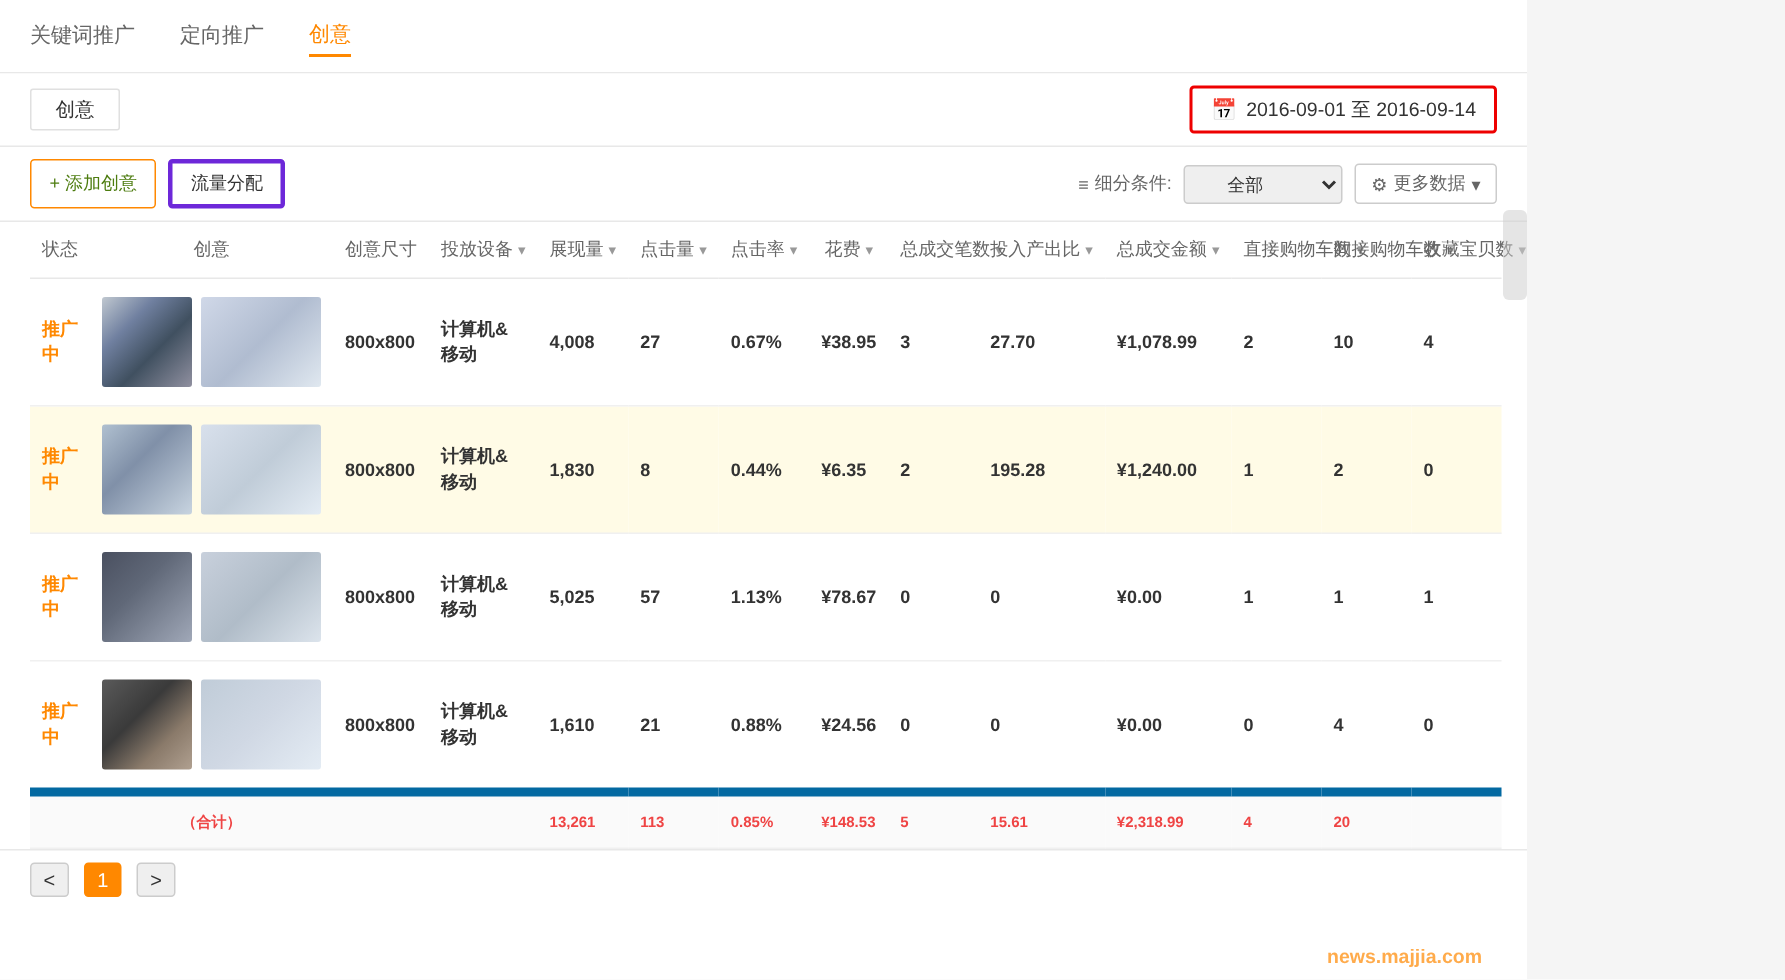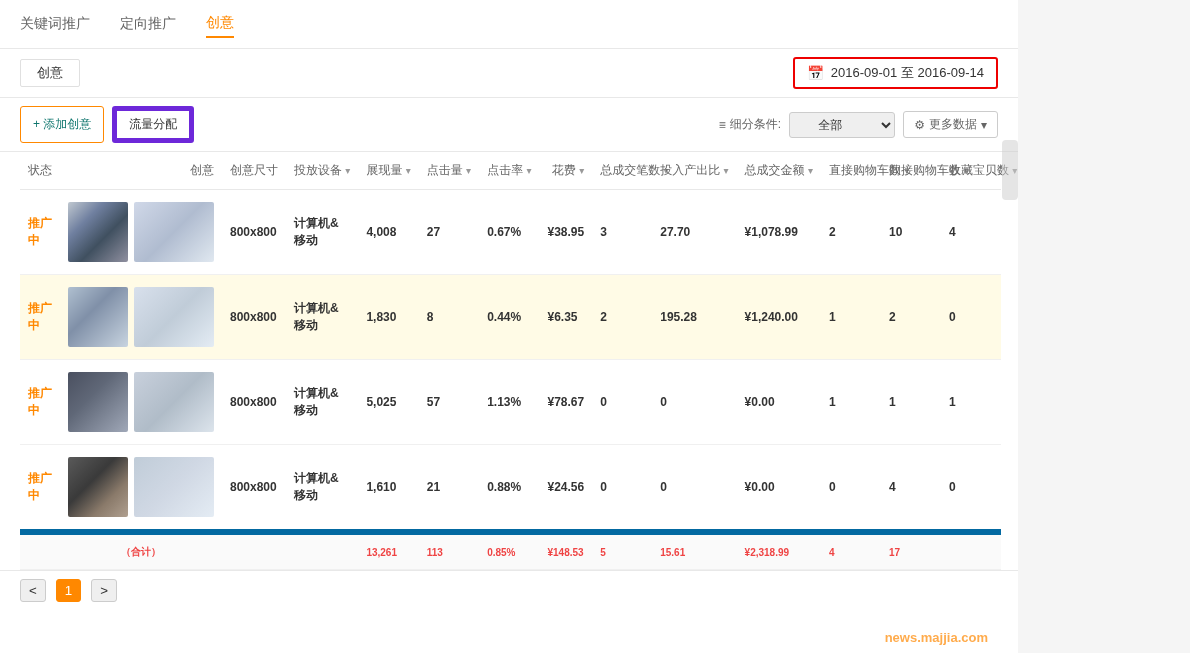"+ 添加创意" .btn-add { color: #0f766e -> #4d7c0f }
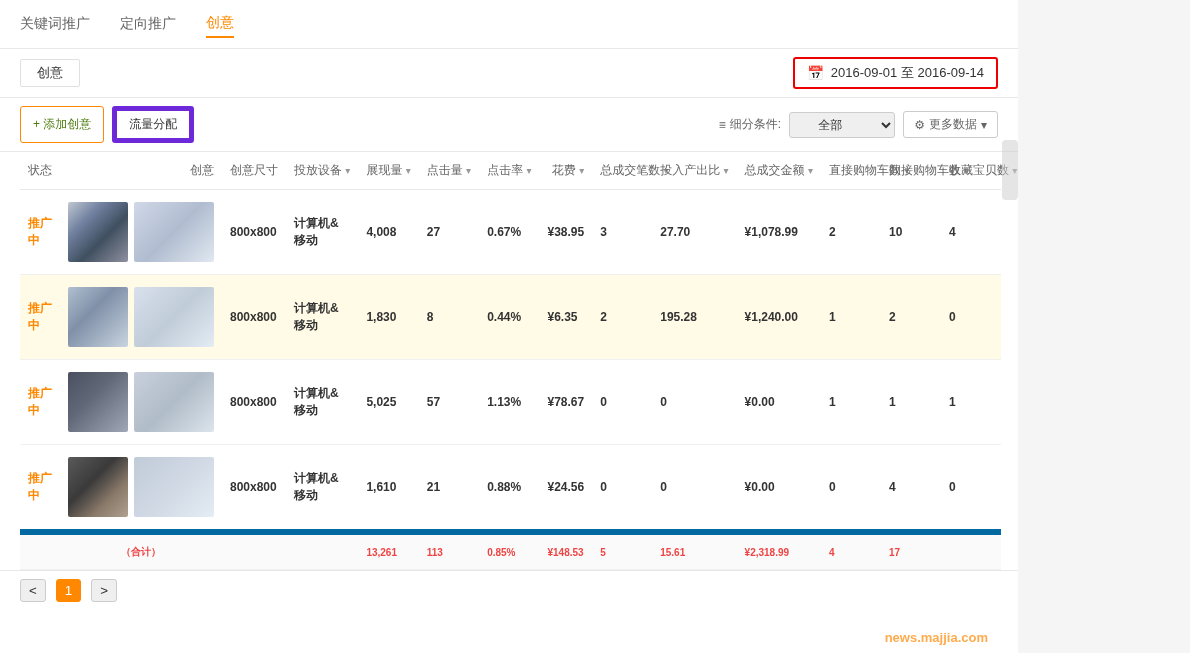"流量分配" .btn-flow { border: 5px solid #6d28d9 -> 3px solid #6d28d9 }
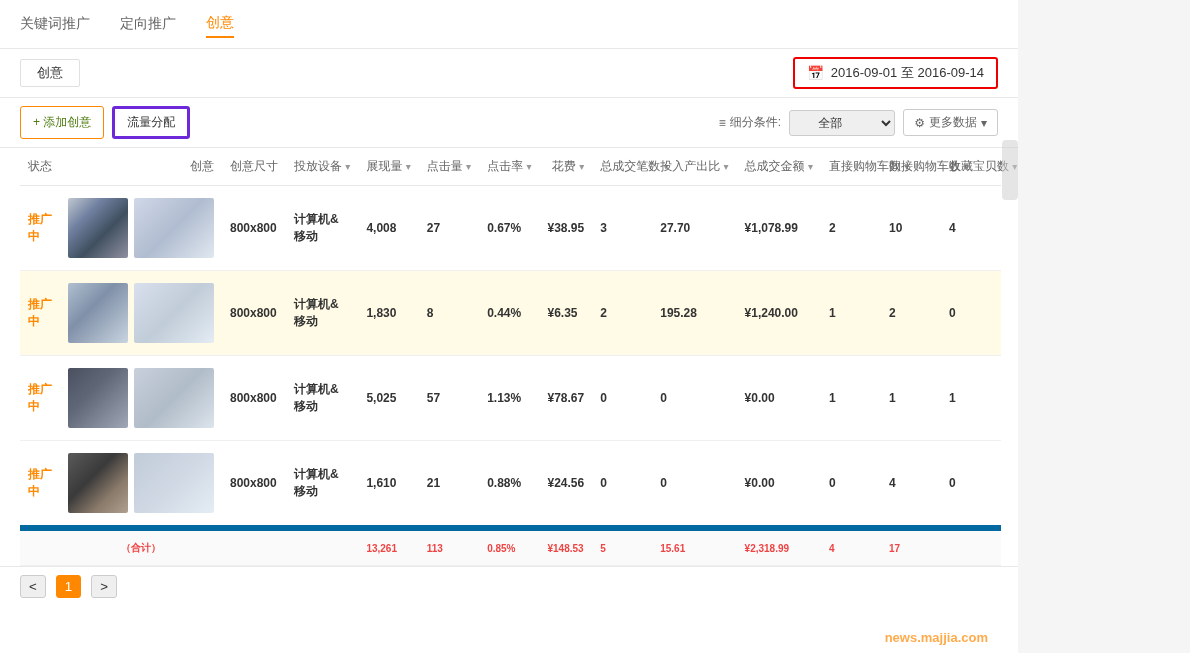"状态" thead th { text-align: right -> center }
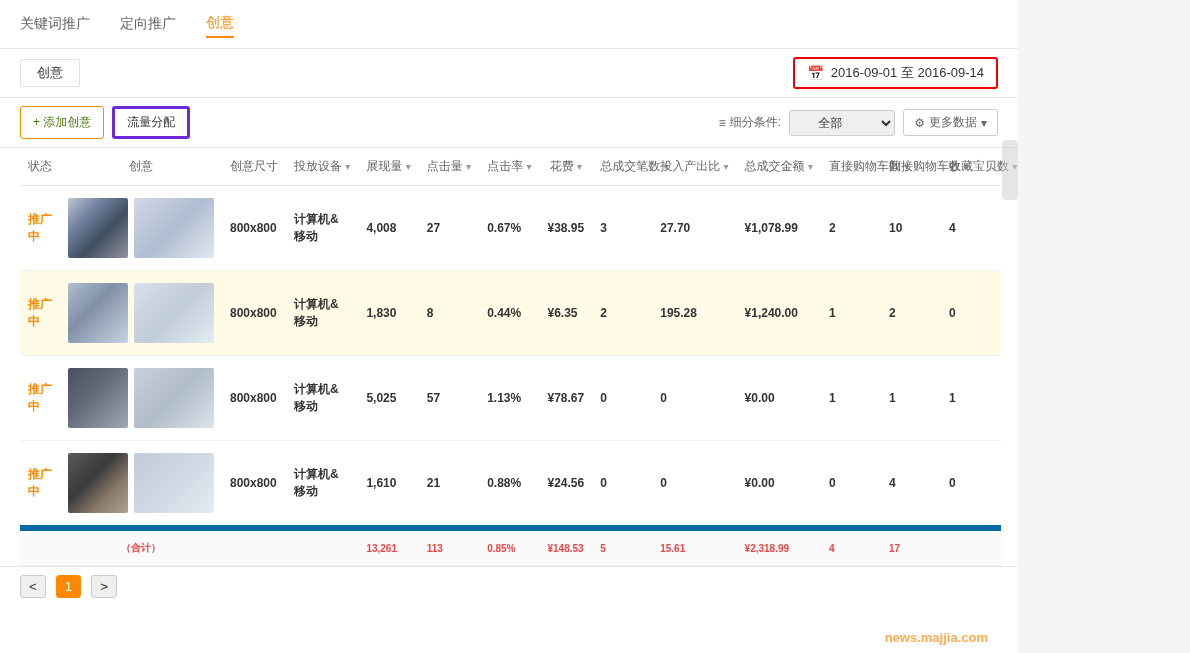"17" td { text: 17 -> 20 }
